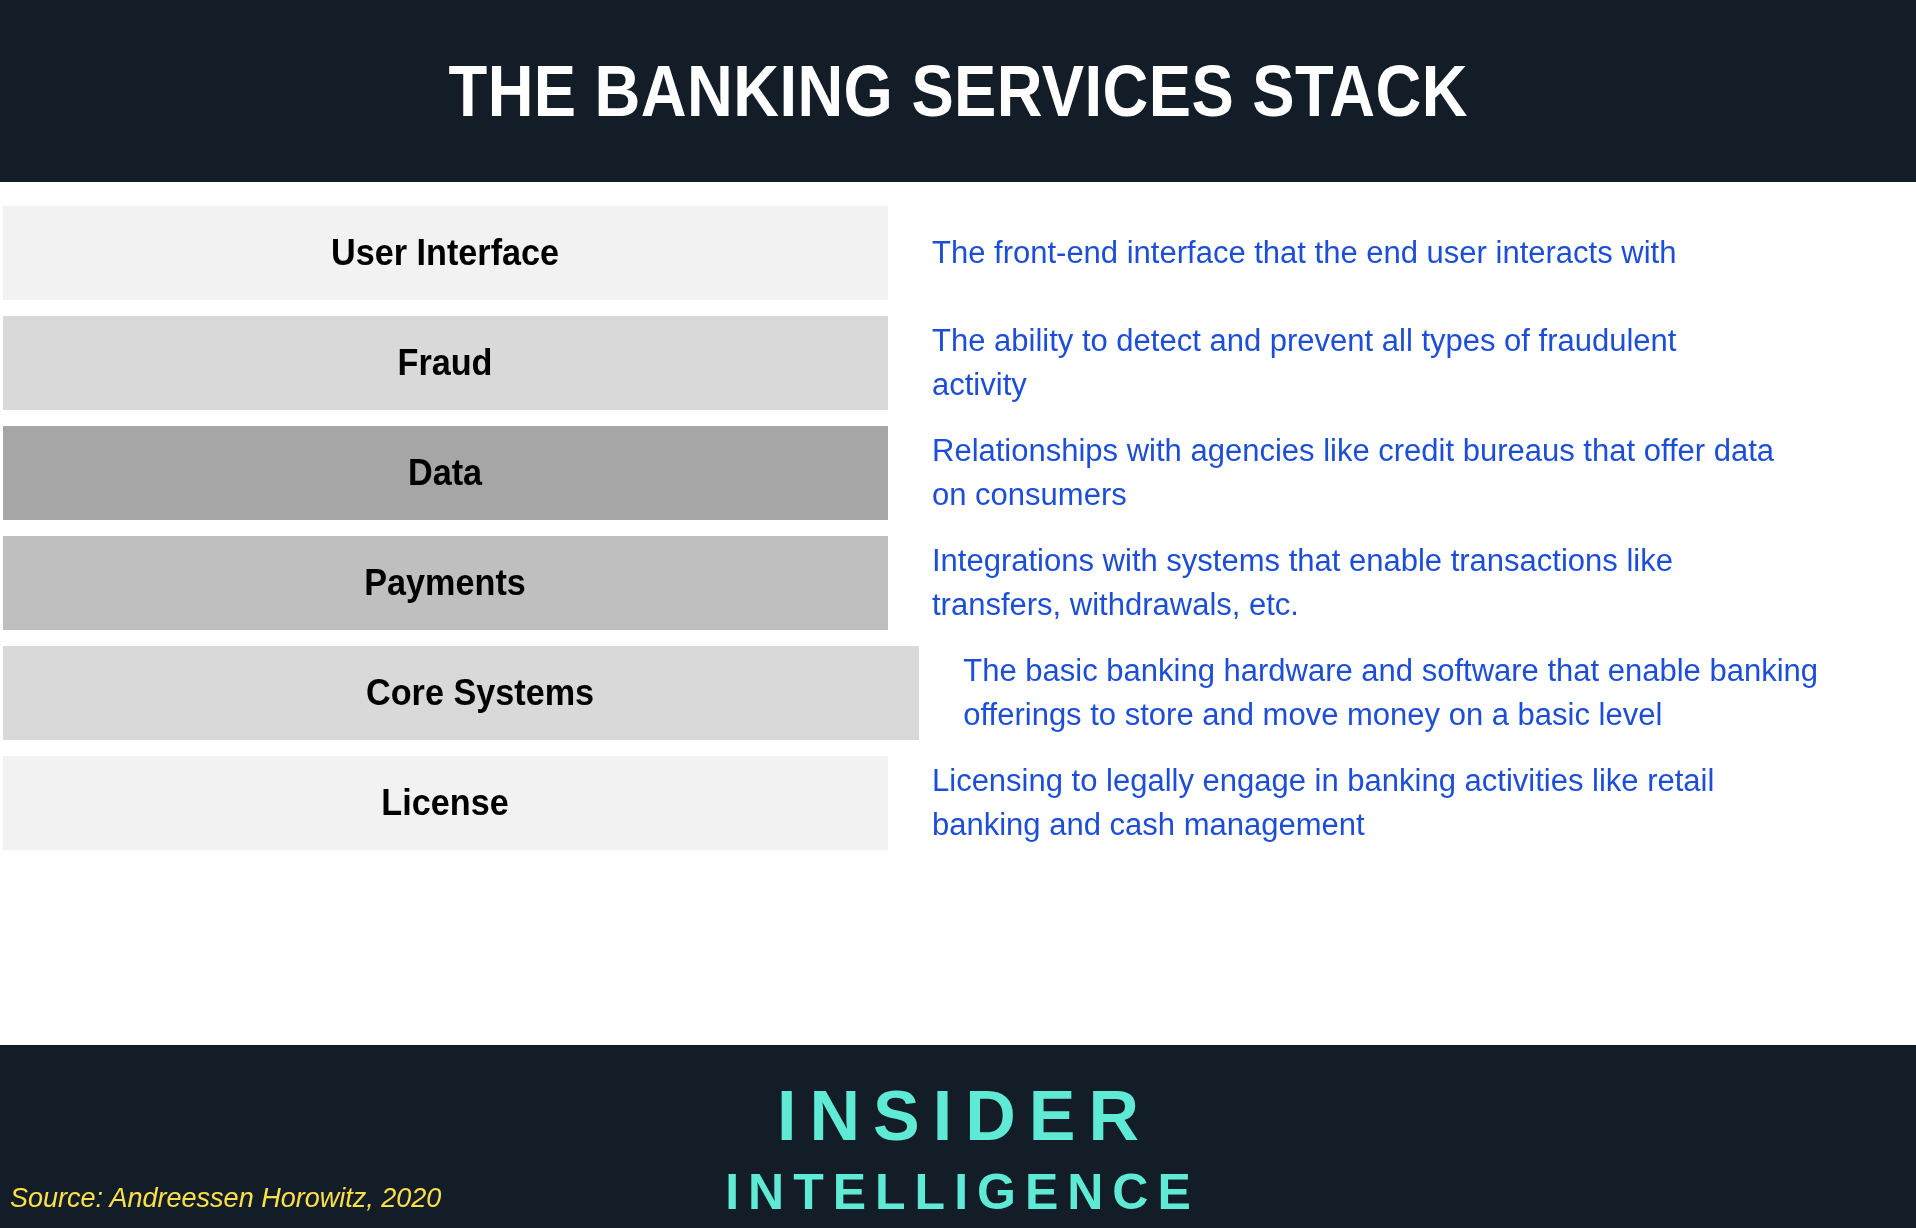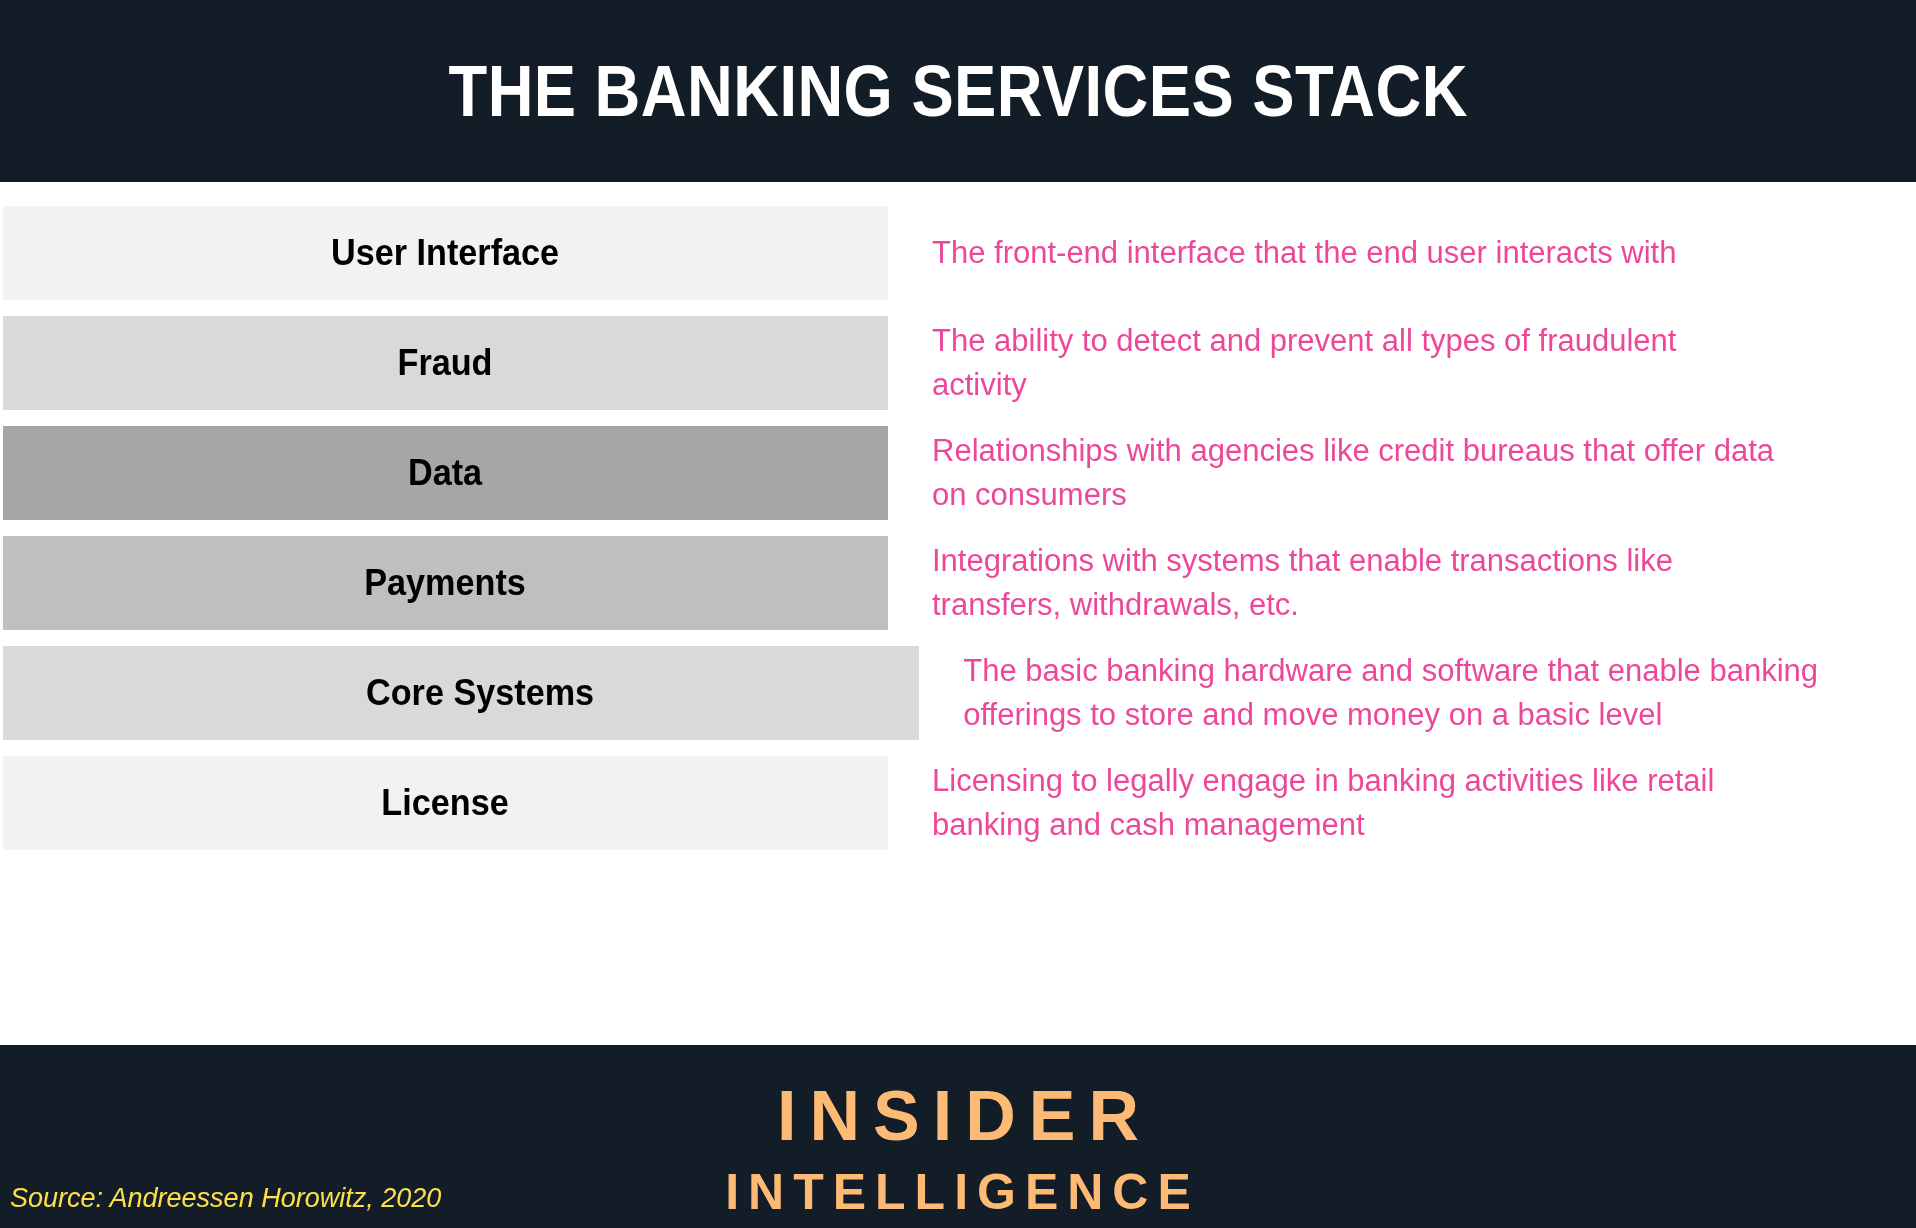"The front-end interface that the" .desc { color: #ec4899 -> #1d4ed8 }
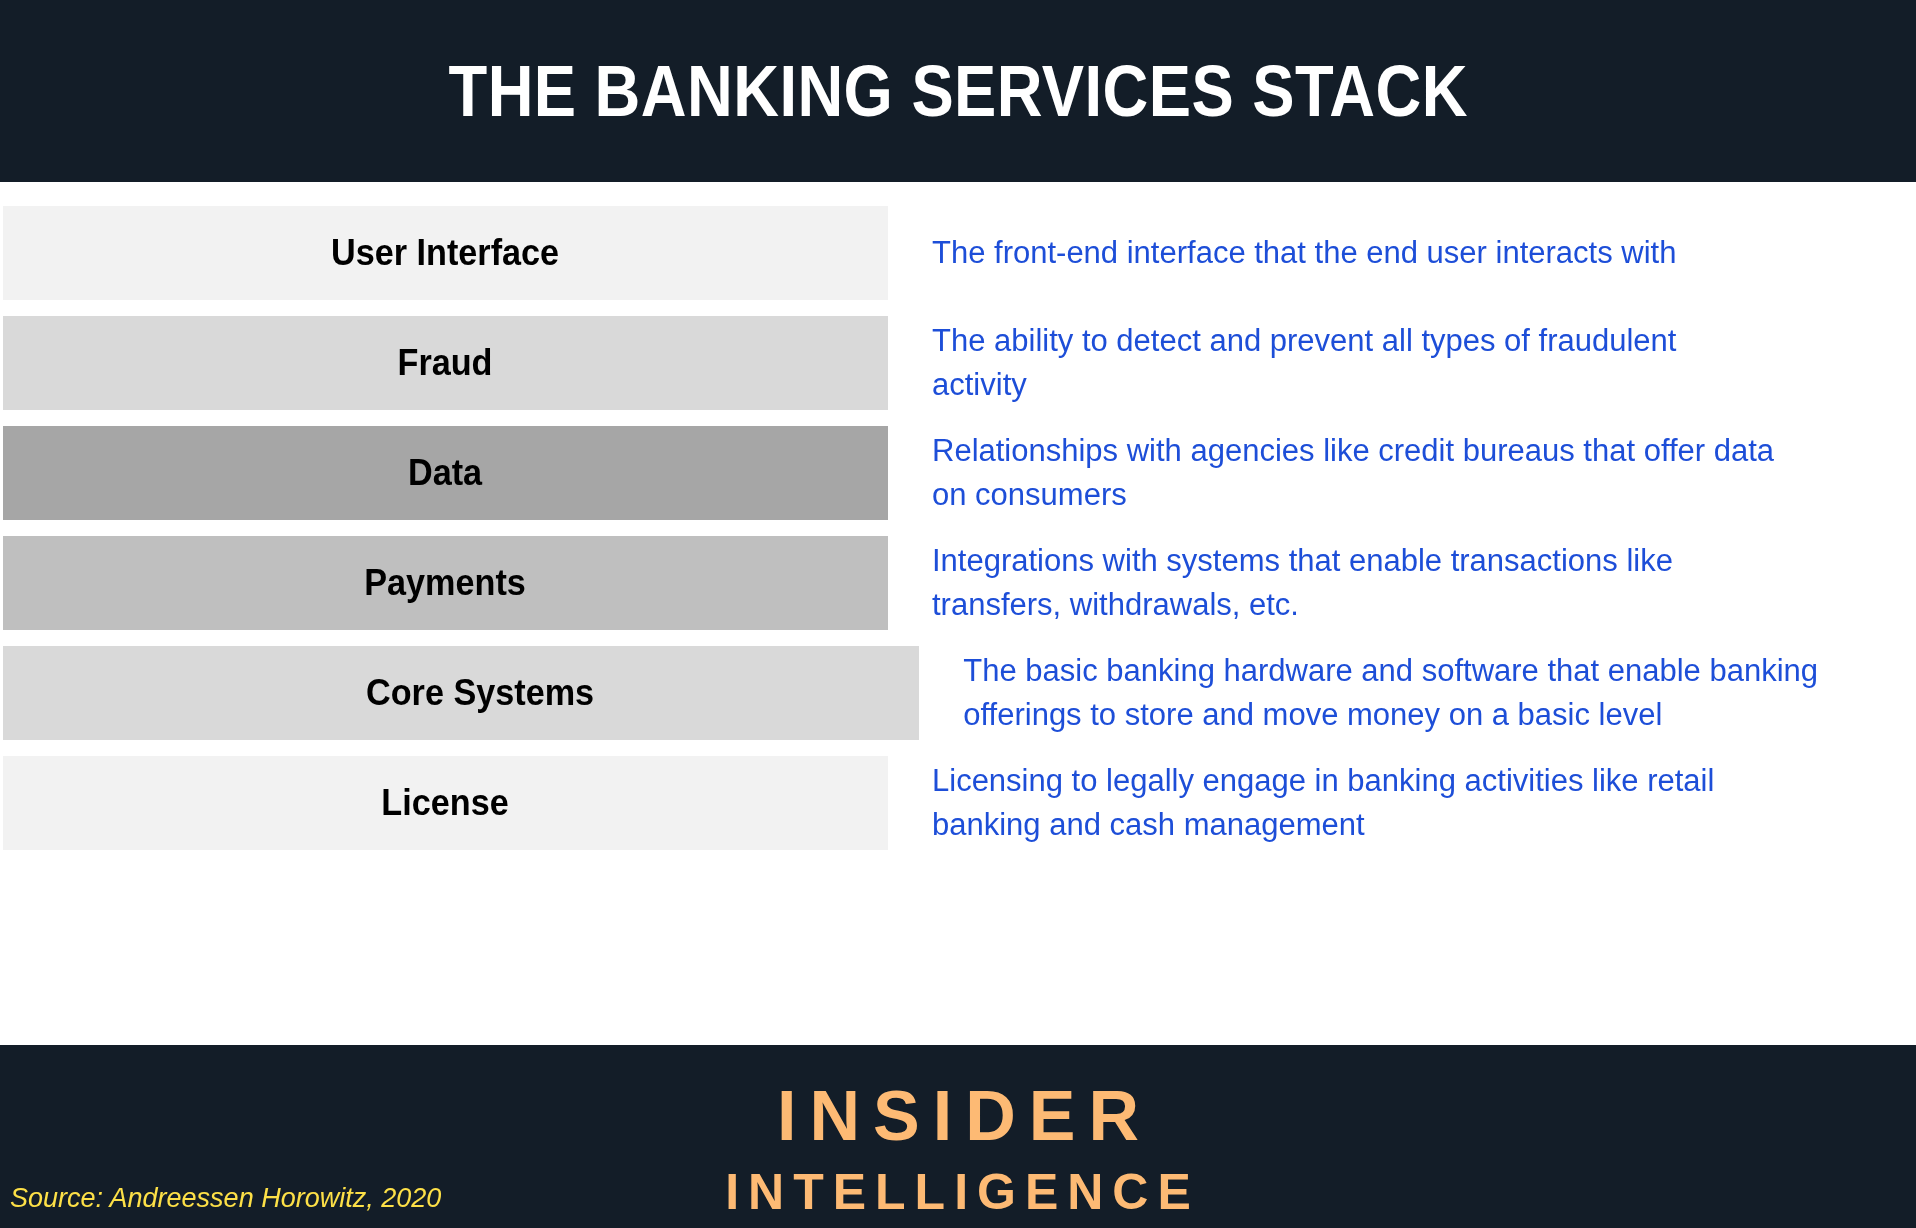"INSIDER" .brand { color: #fdba74 -> #5eead4 }
